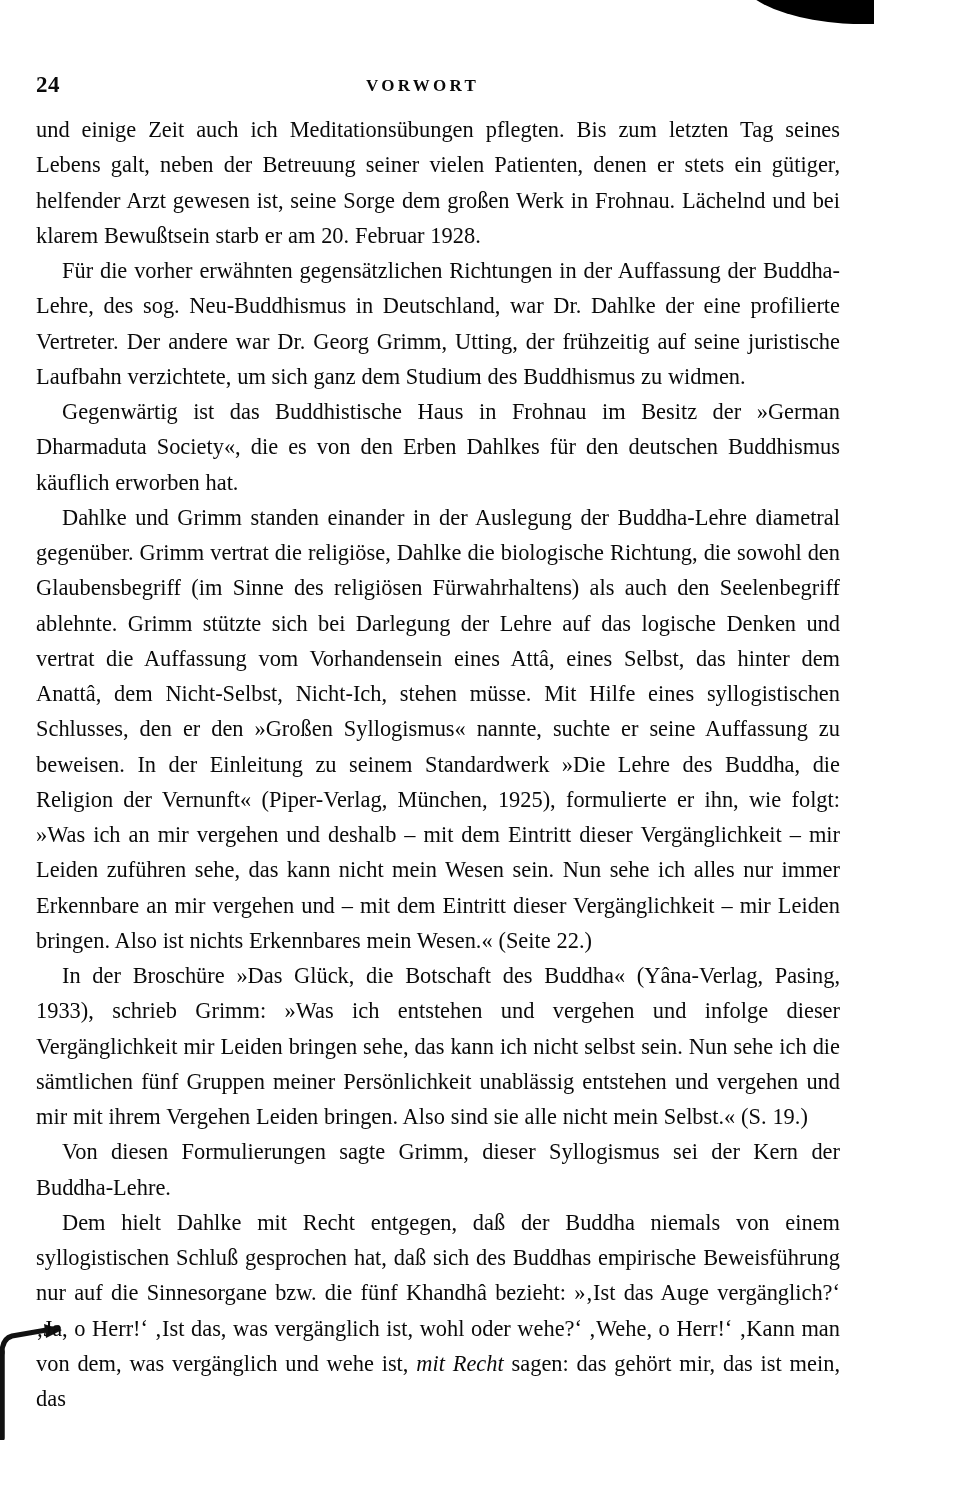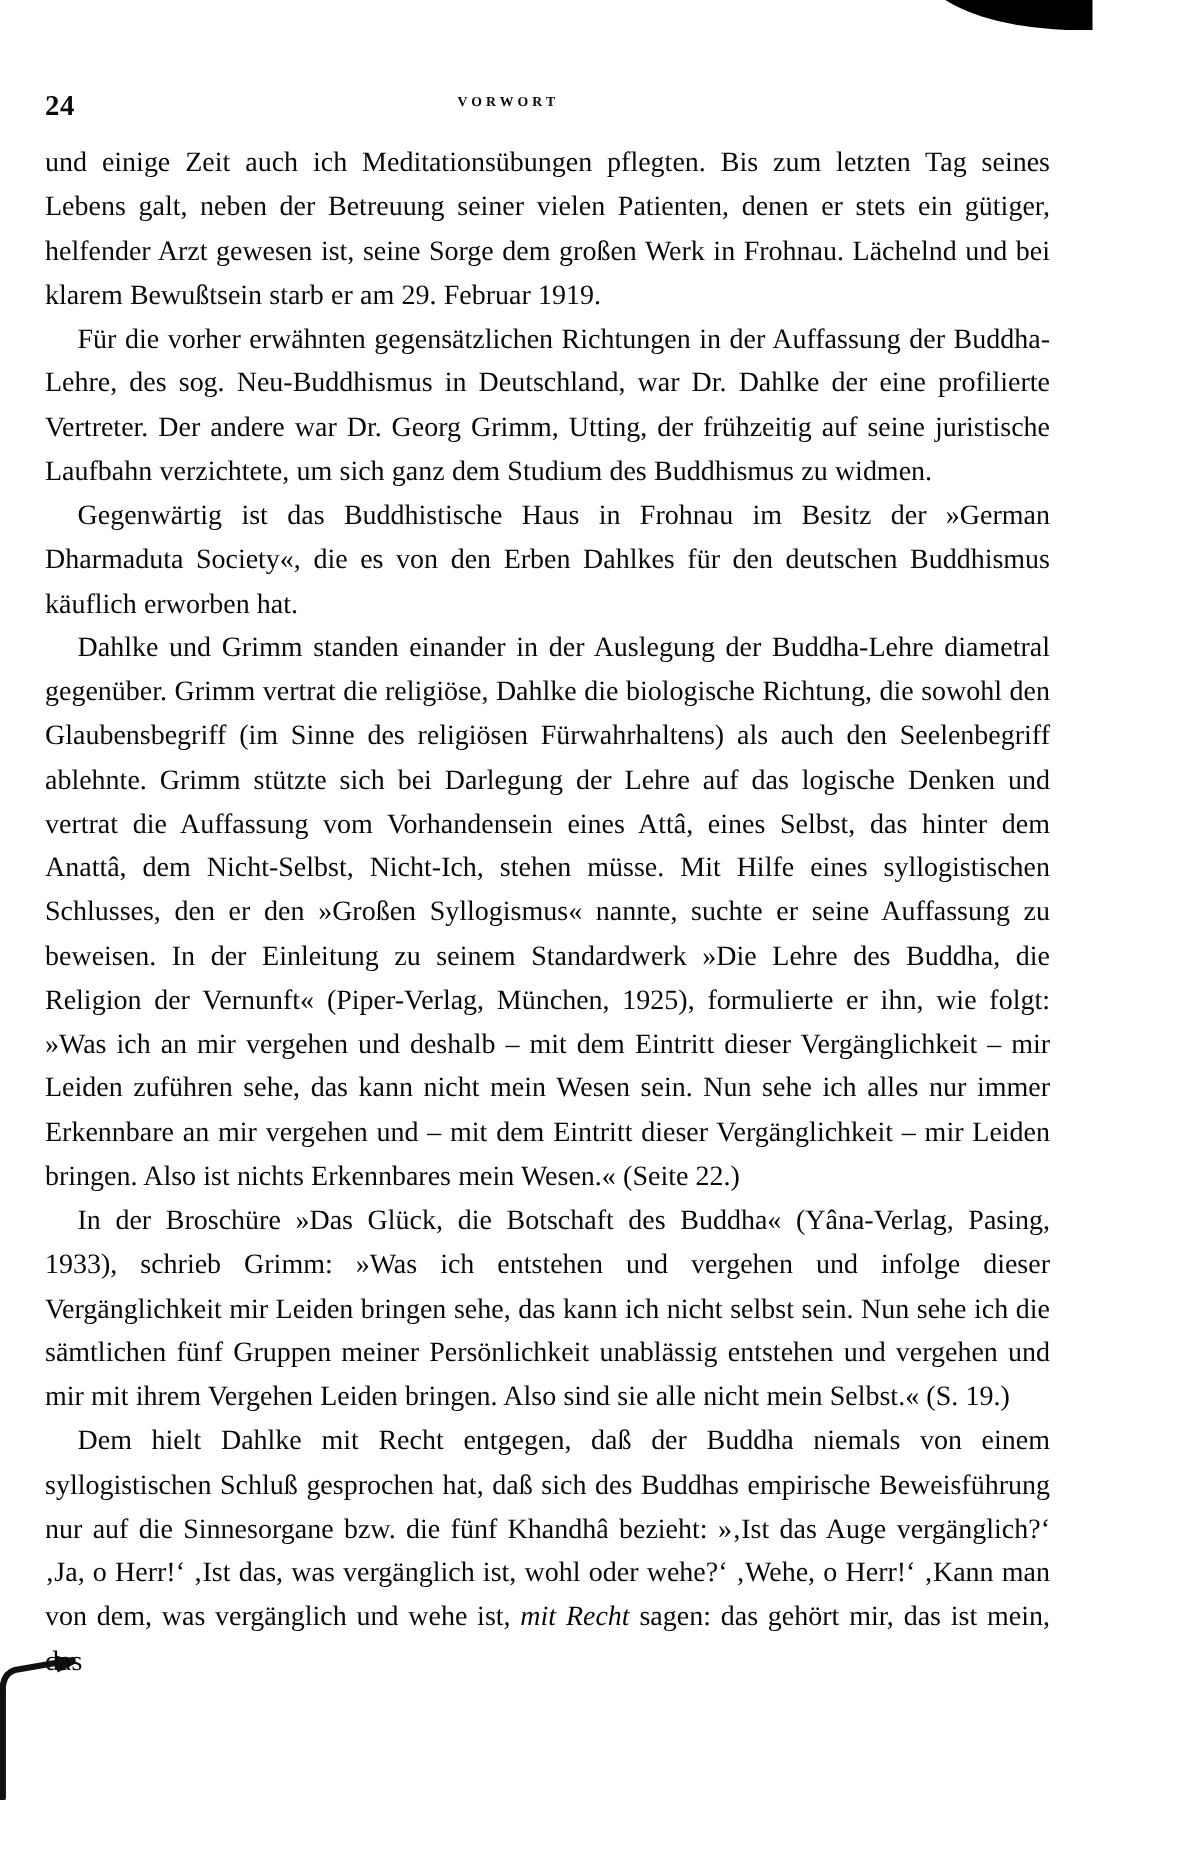"VORWORT" .head-title { font-size: 11px -> 17px }
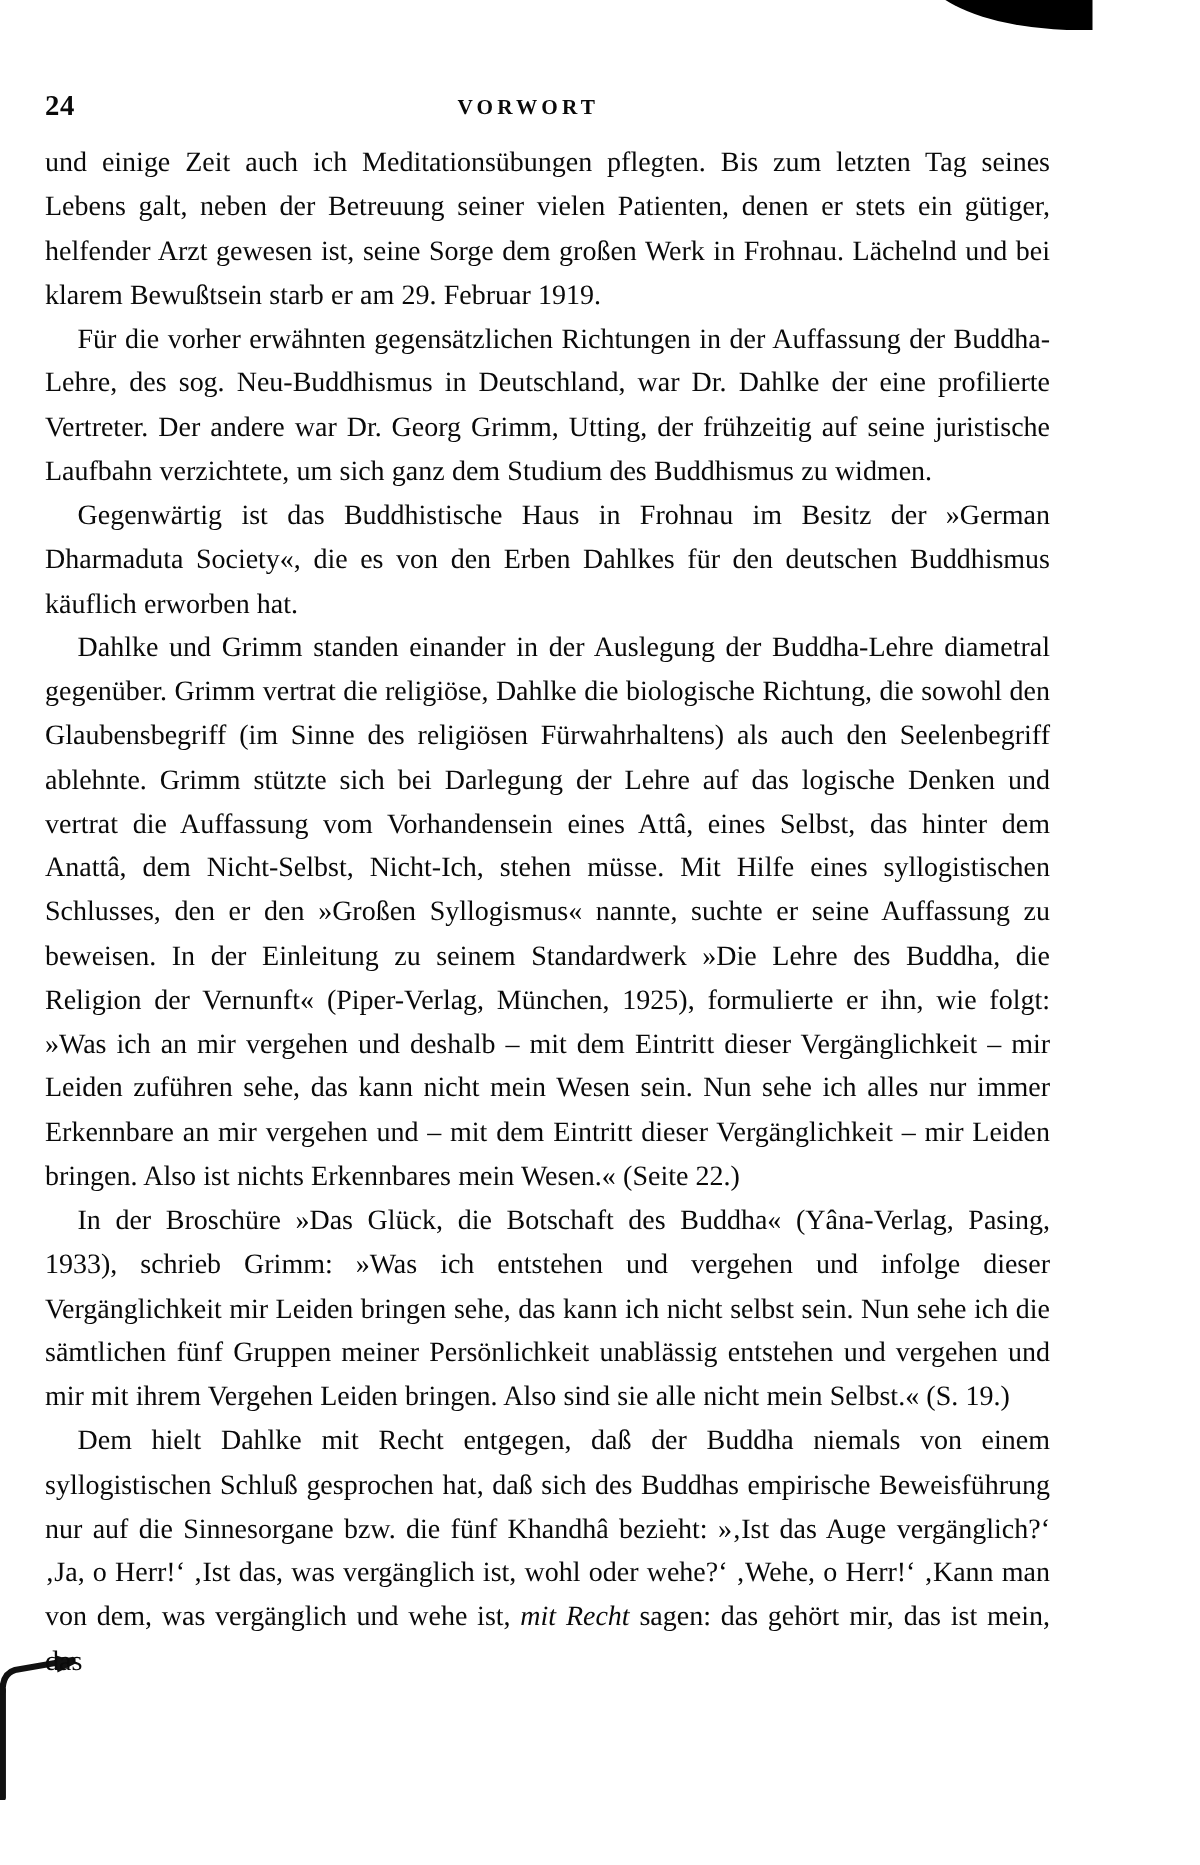"und einige Zeit auch ich" p.para { text: 29. Februar 1919 -> 20. Februar 1928 }
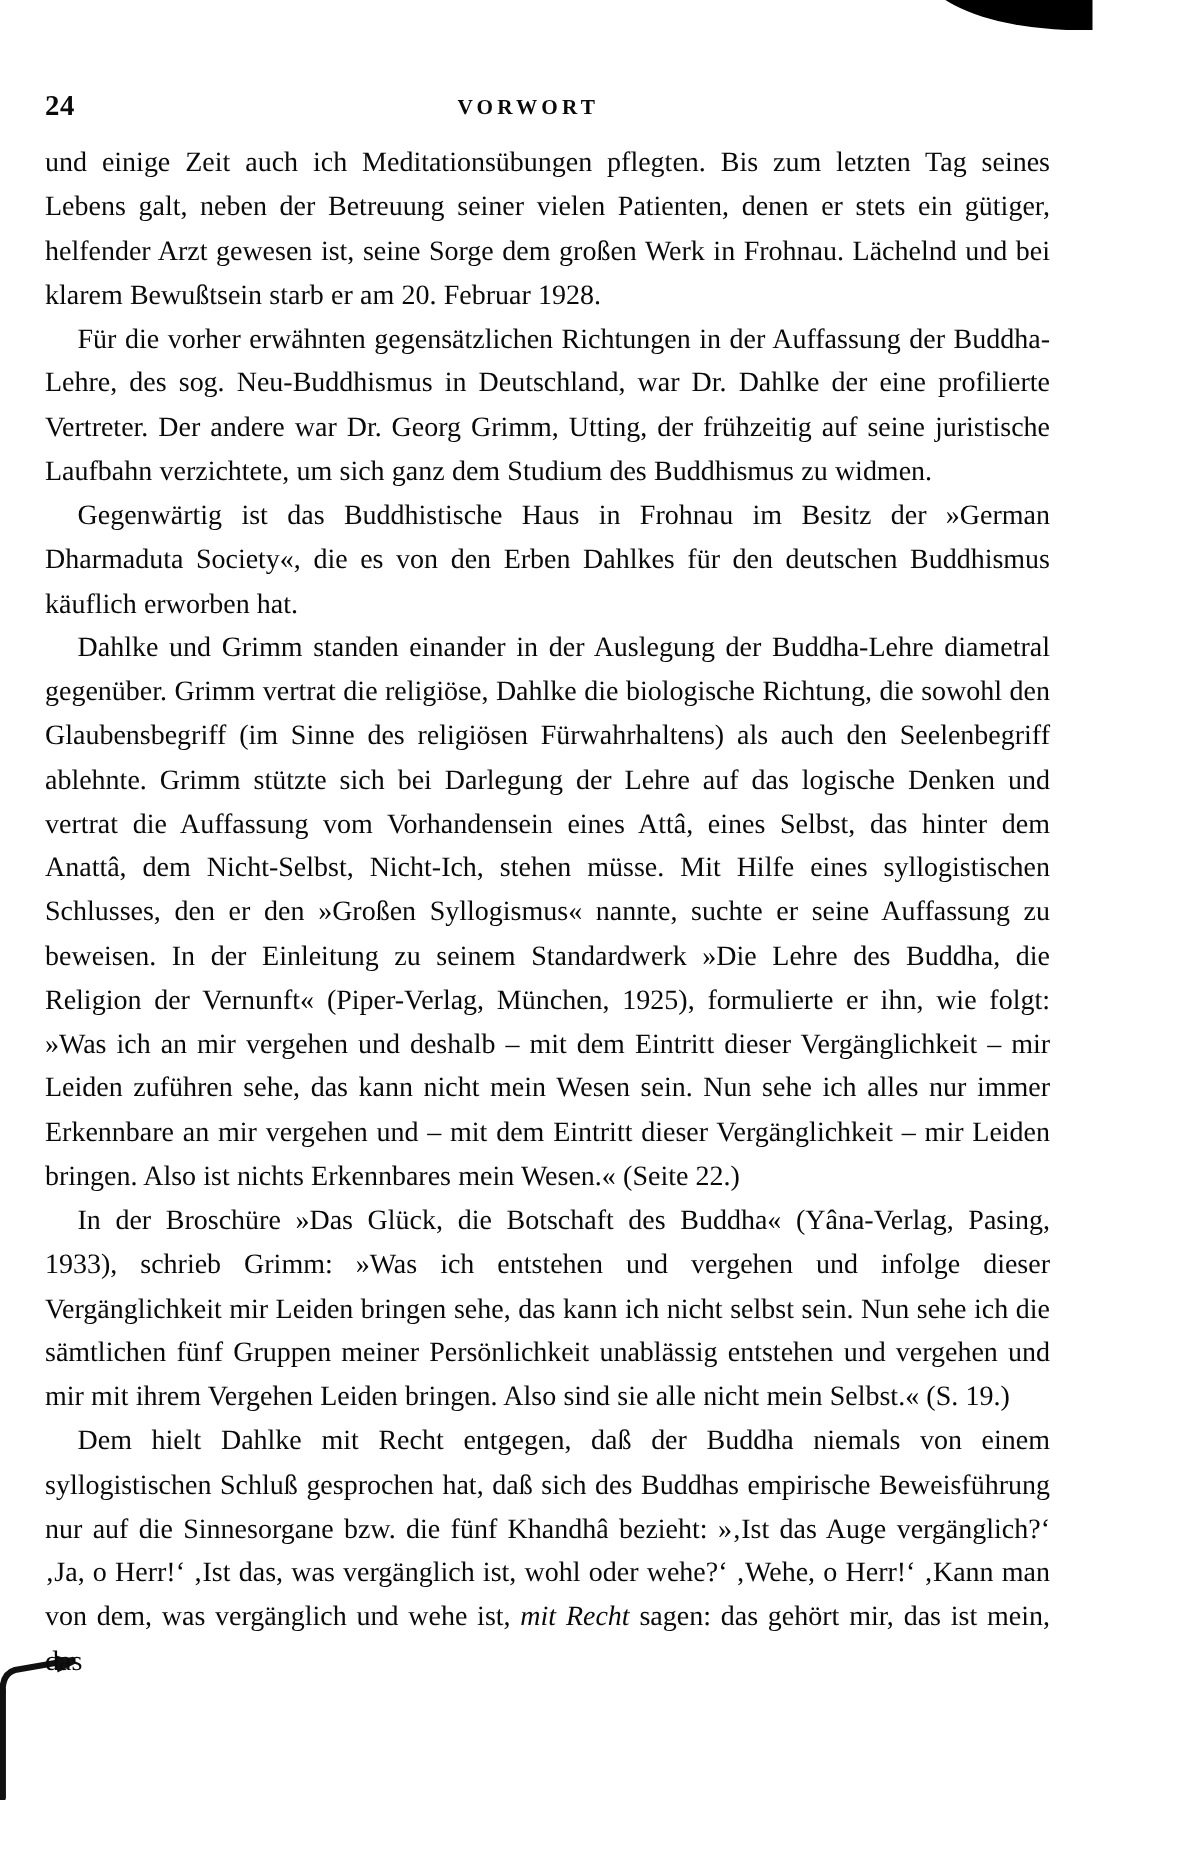"Von diesen Formulierungen sagte Grimm," p.para { html: none -> <p>Von diesen Formulierungen sagte Grimm, dieser Syllogismus sei der Kern der Buddha-Lehre.</p> }
